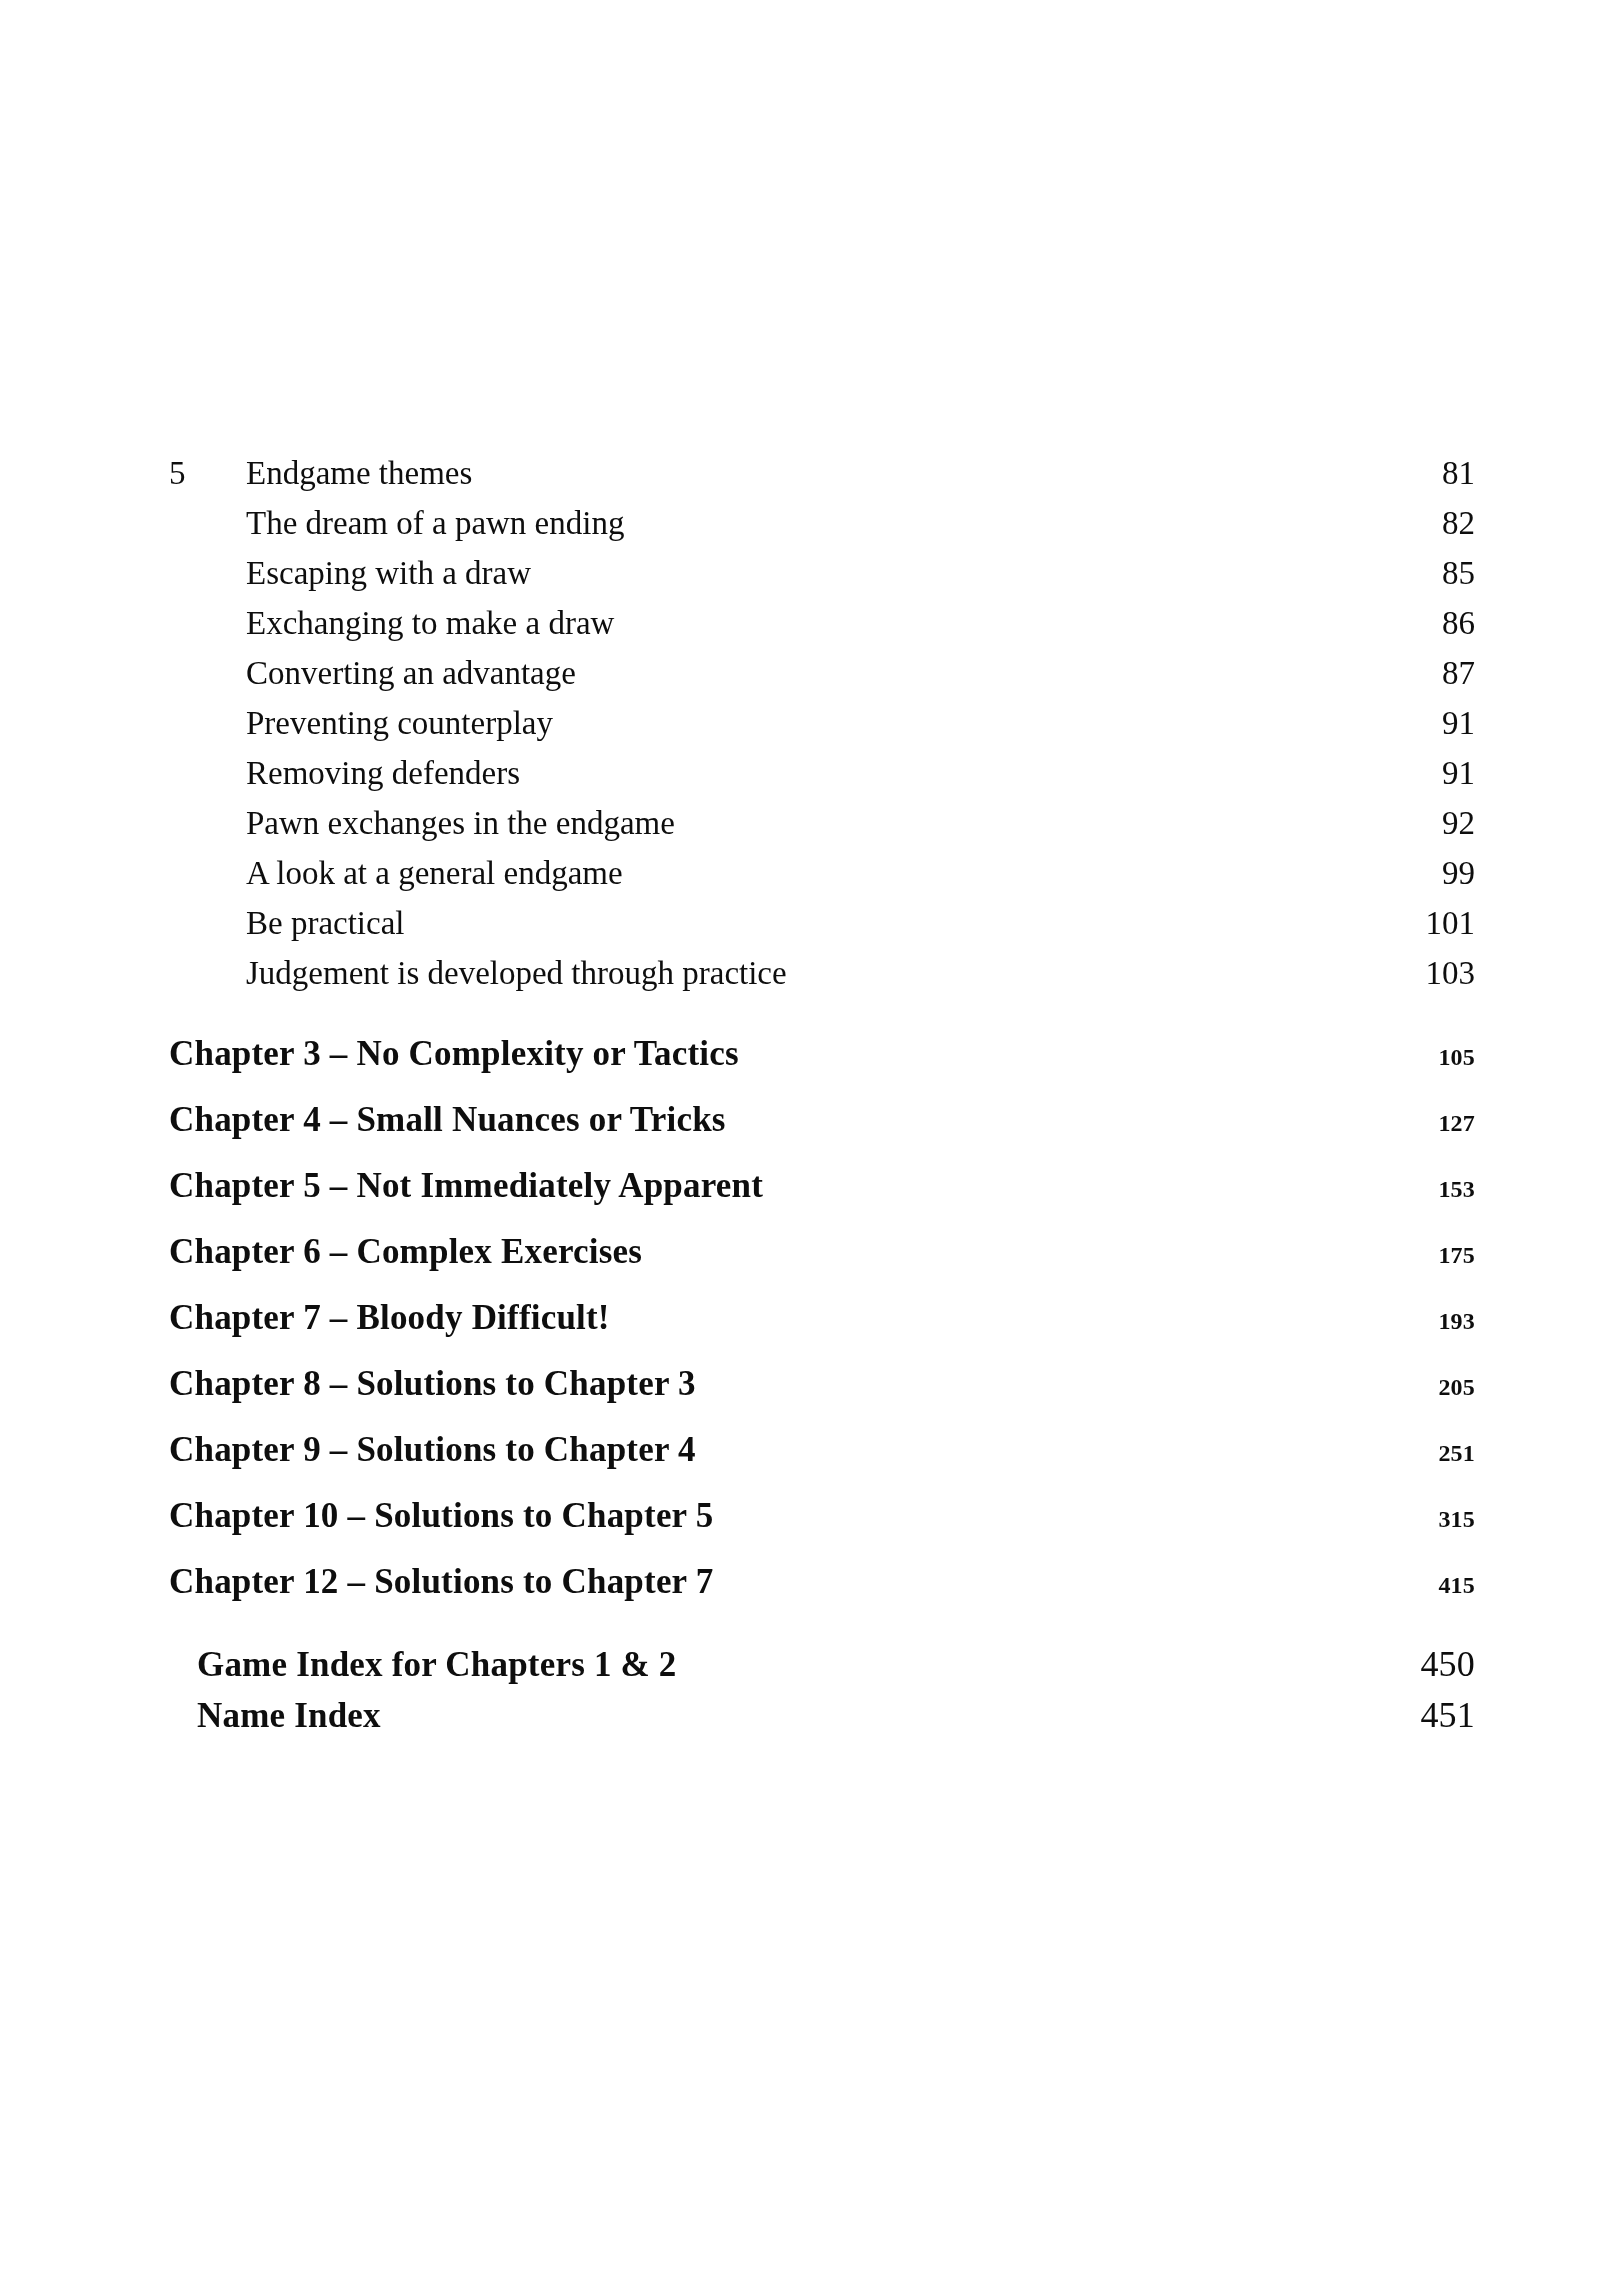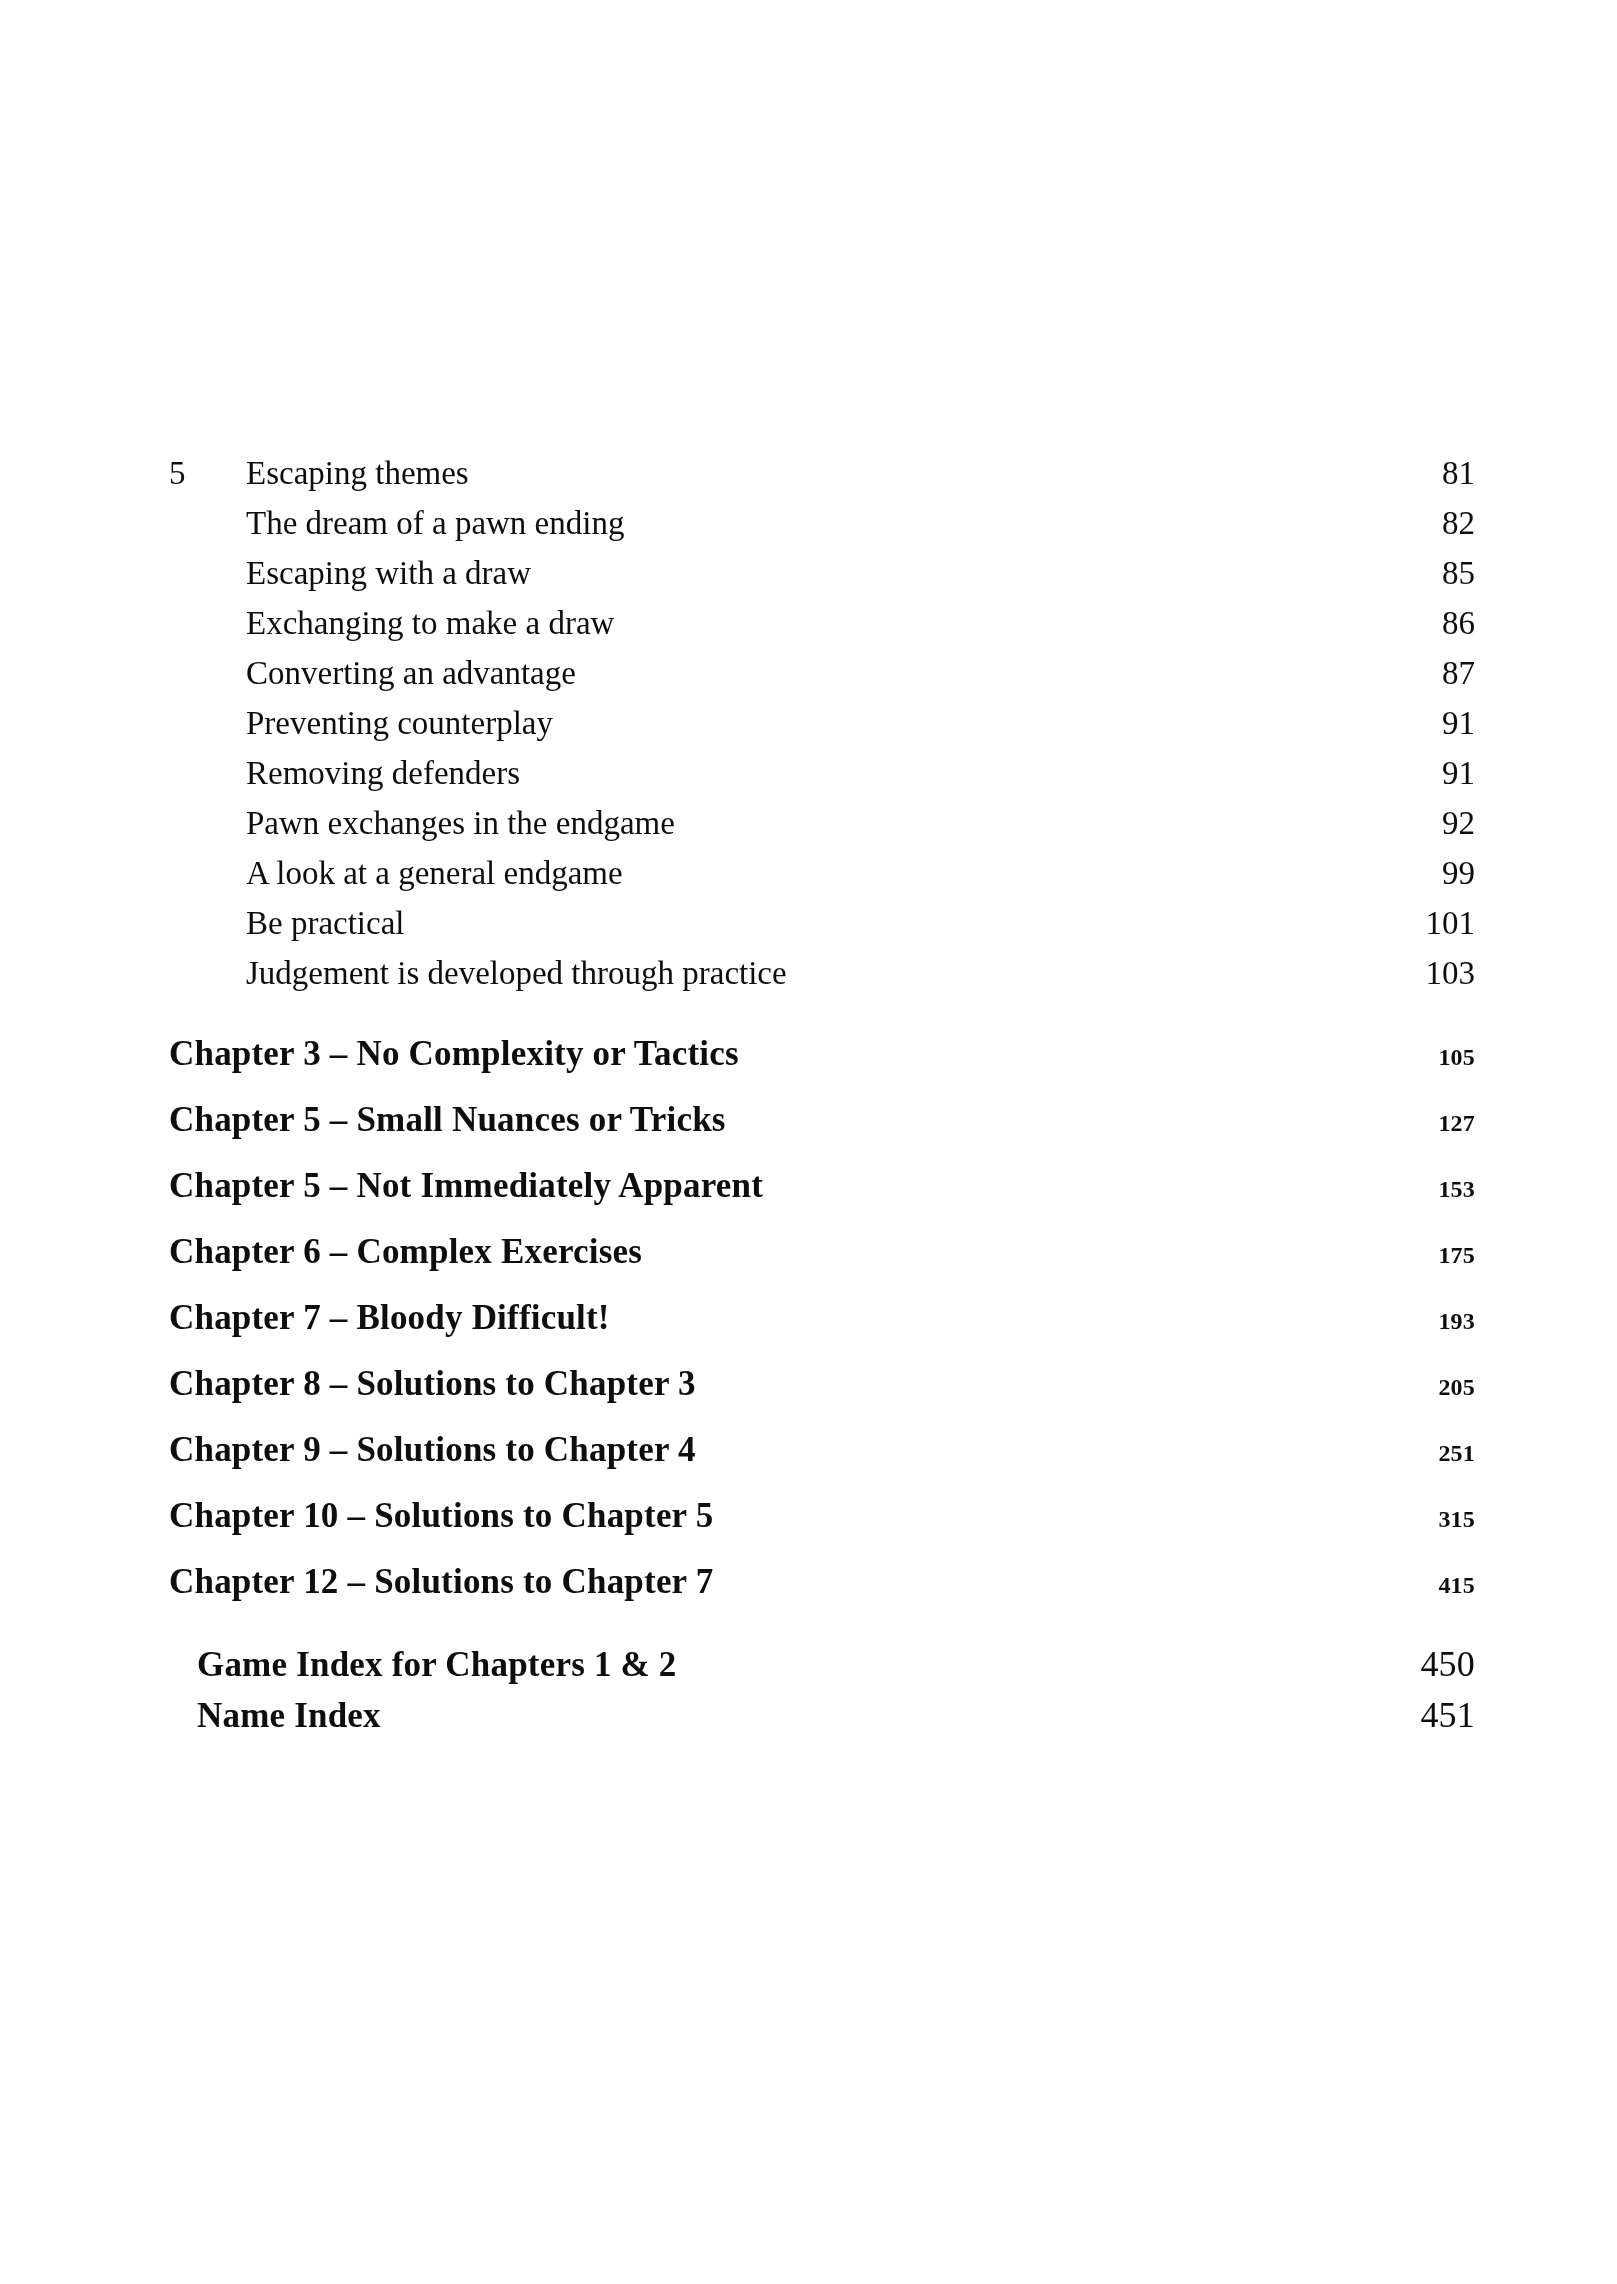"Escaping themes" span.title { text: Escaping -> Endgame }
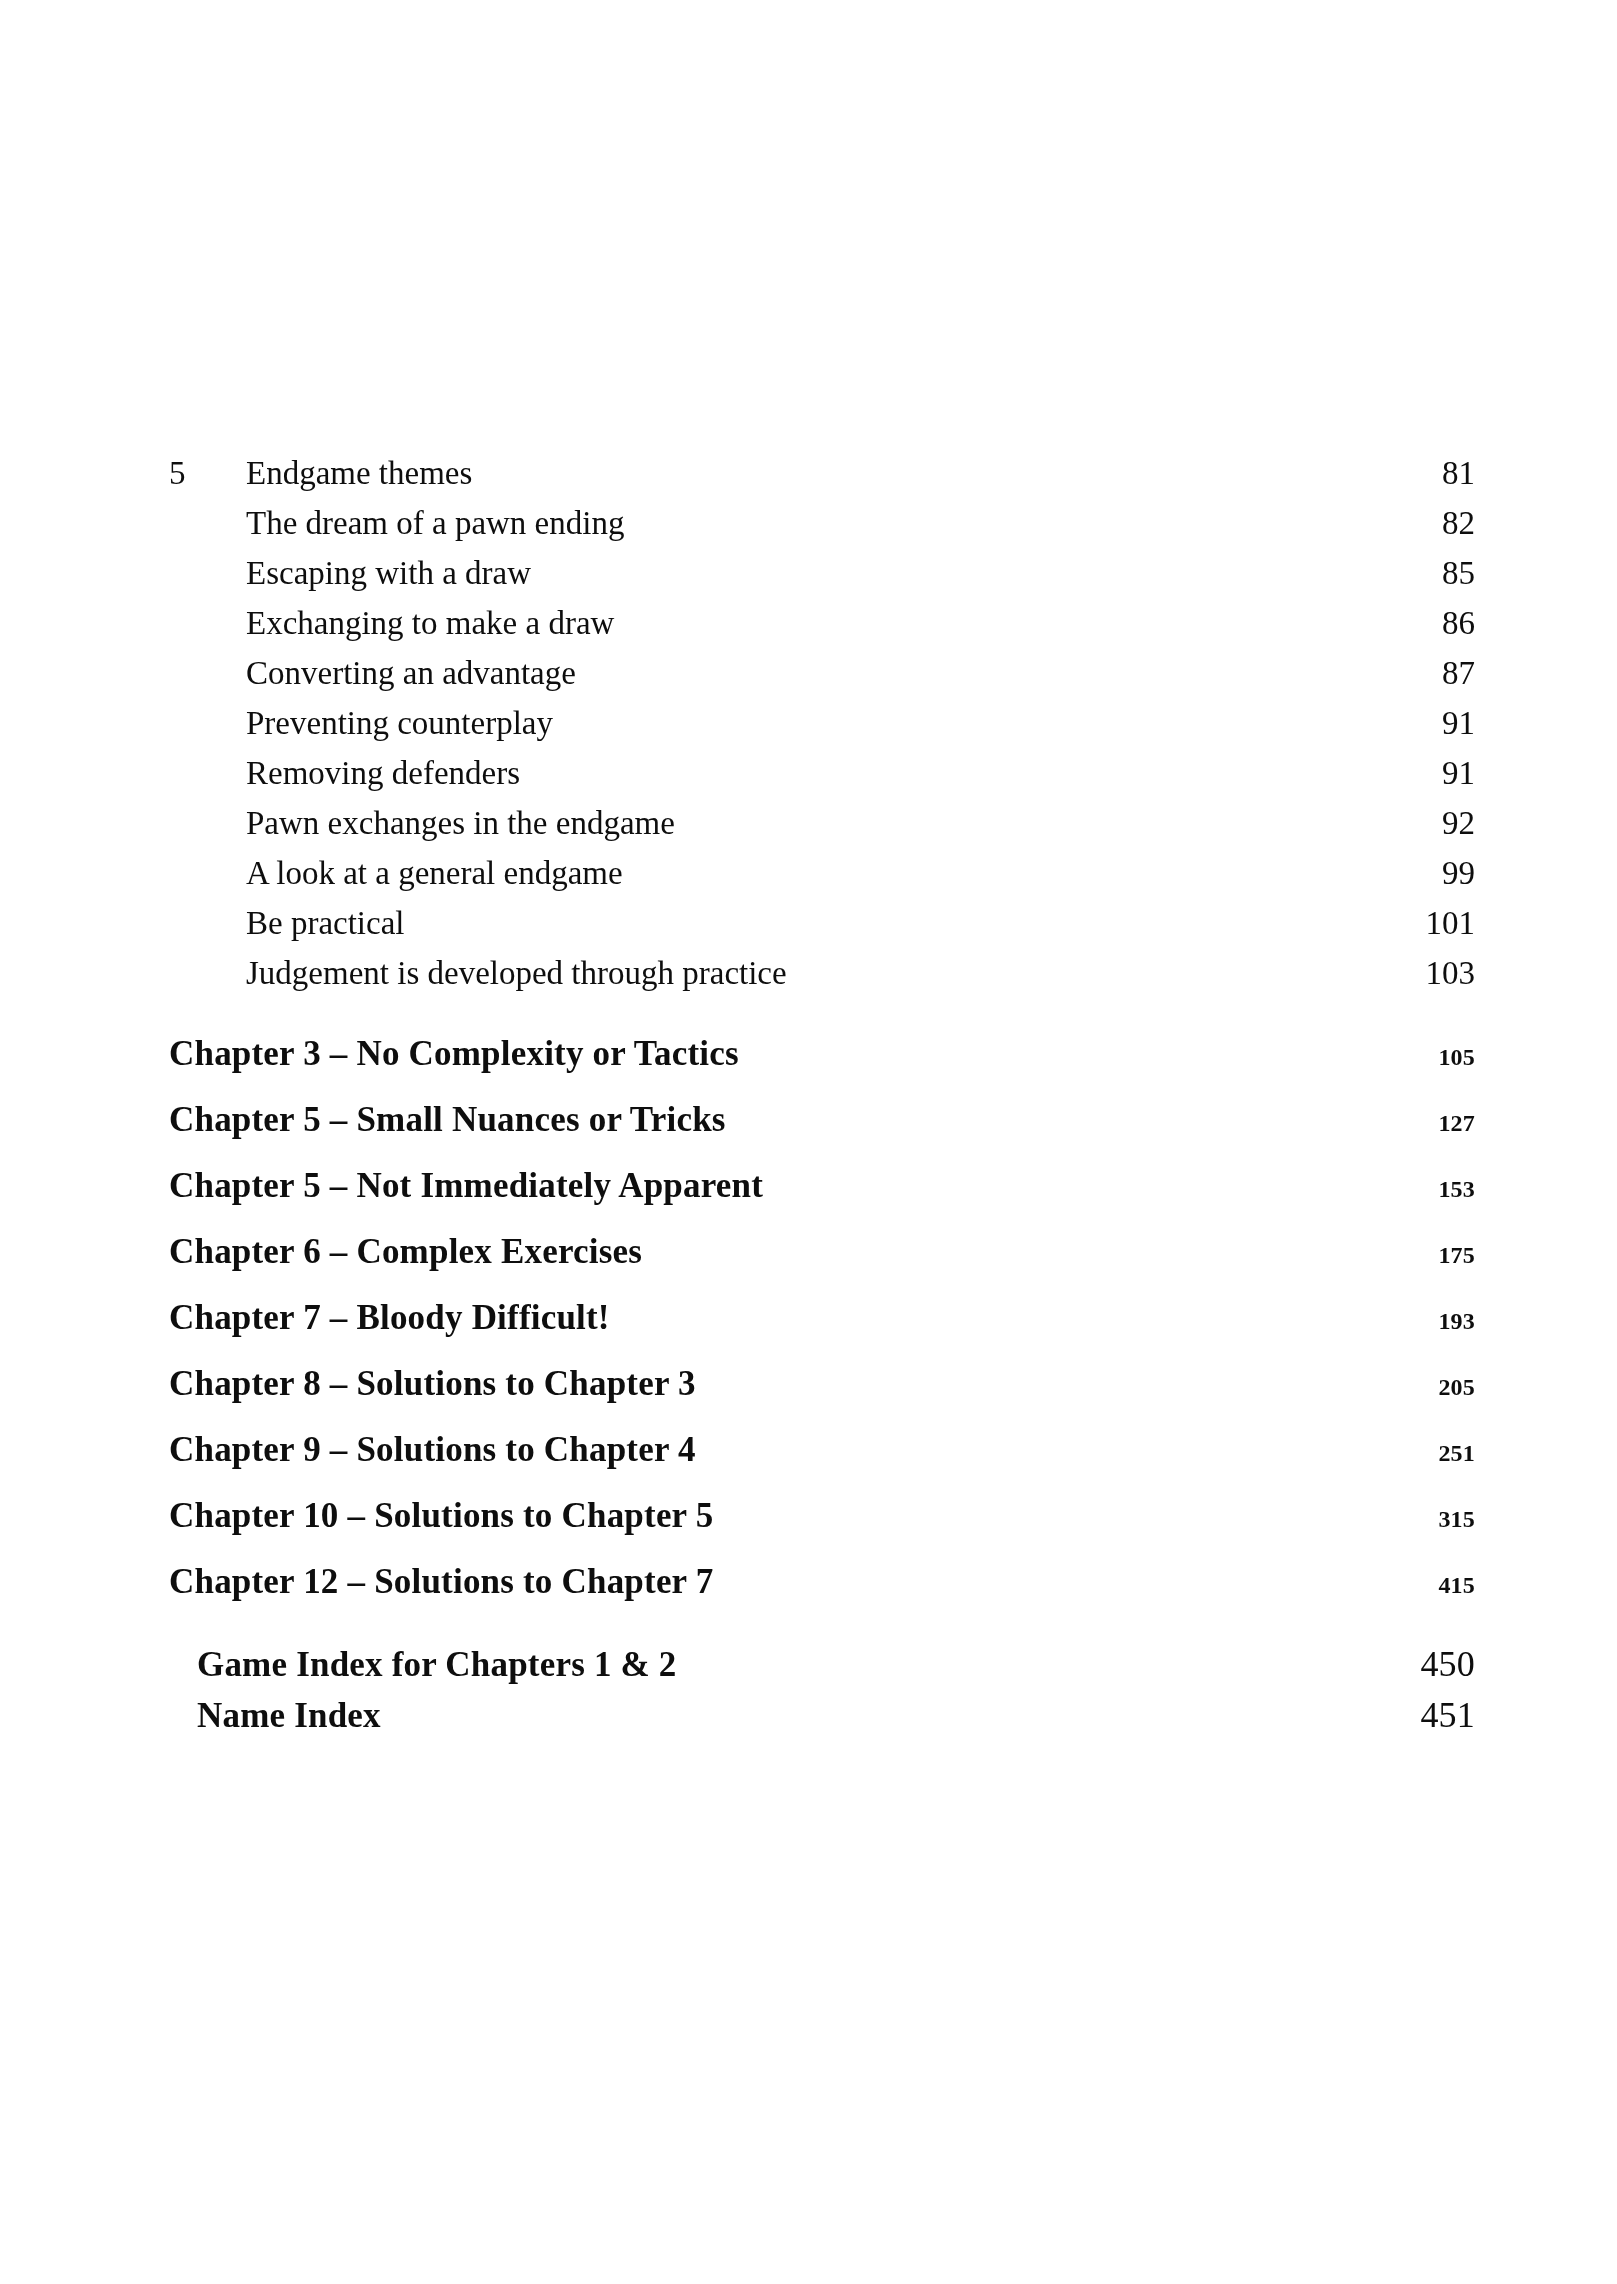"Chapter 5 – Small Nuances" span.title { text: 5 -> 4 }
